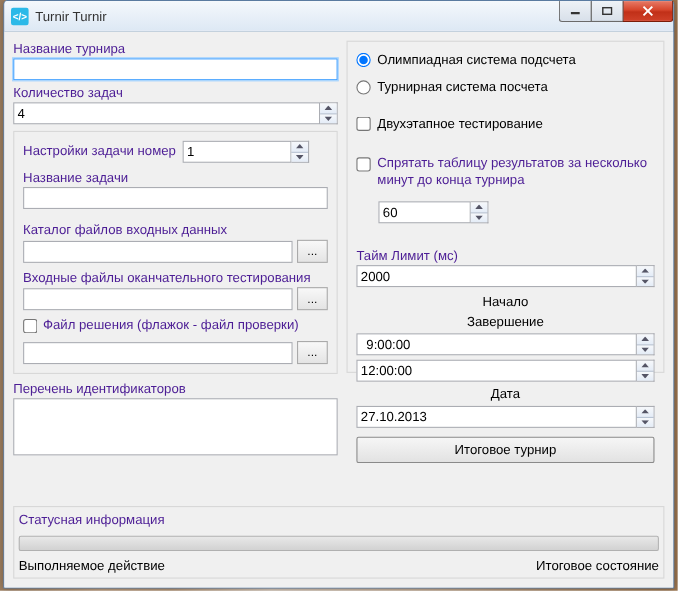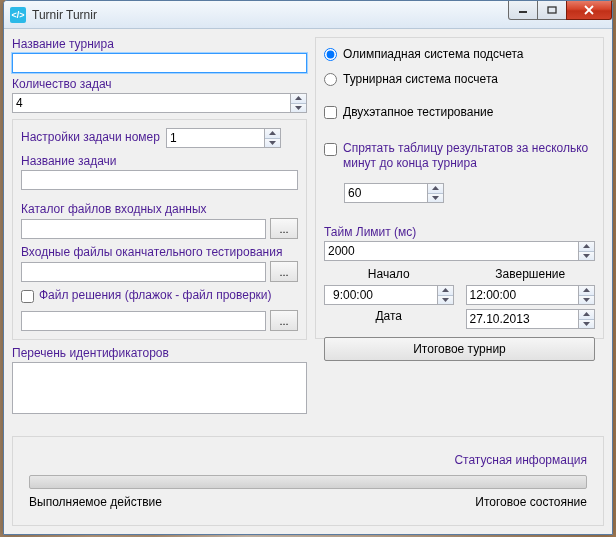"Начало" .grid2 { grid-template-columns: 1fr 1fr -> 1fr }
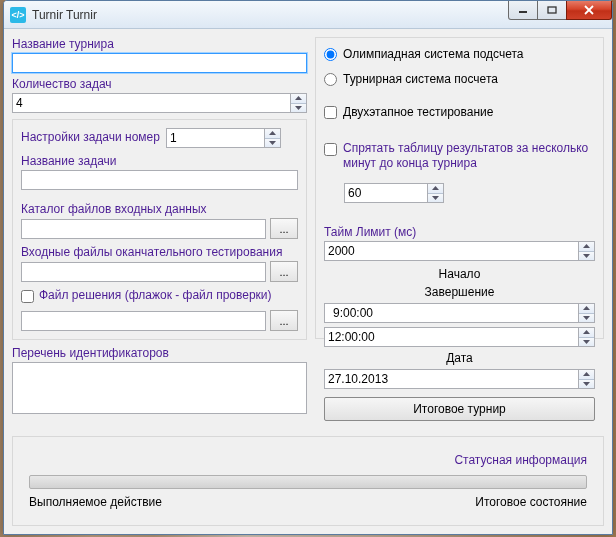"Статусная информация" .status-section { padding: 16px -> 4px; text-align: right -> none }
